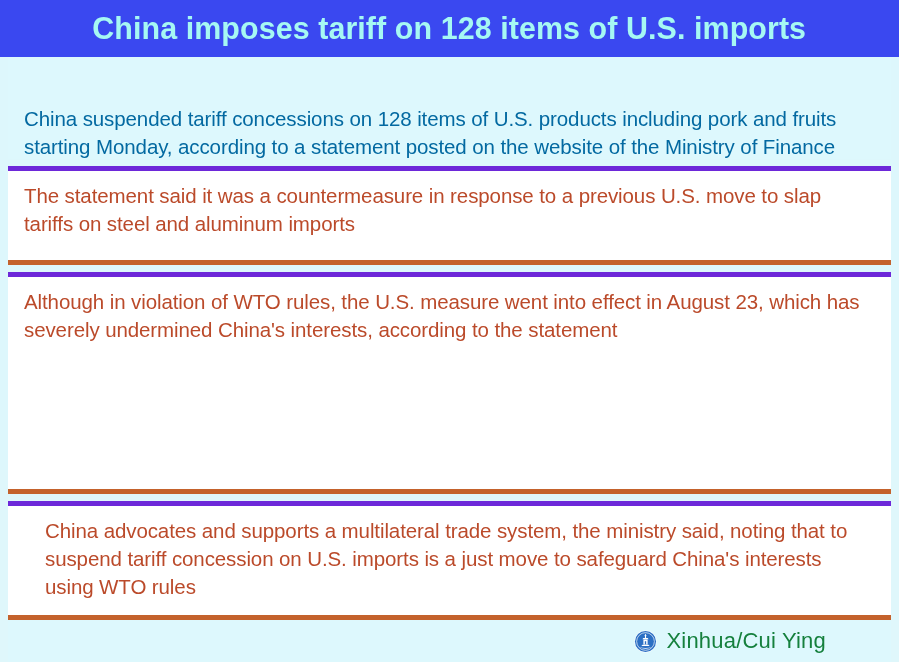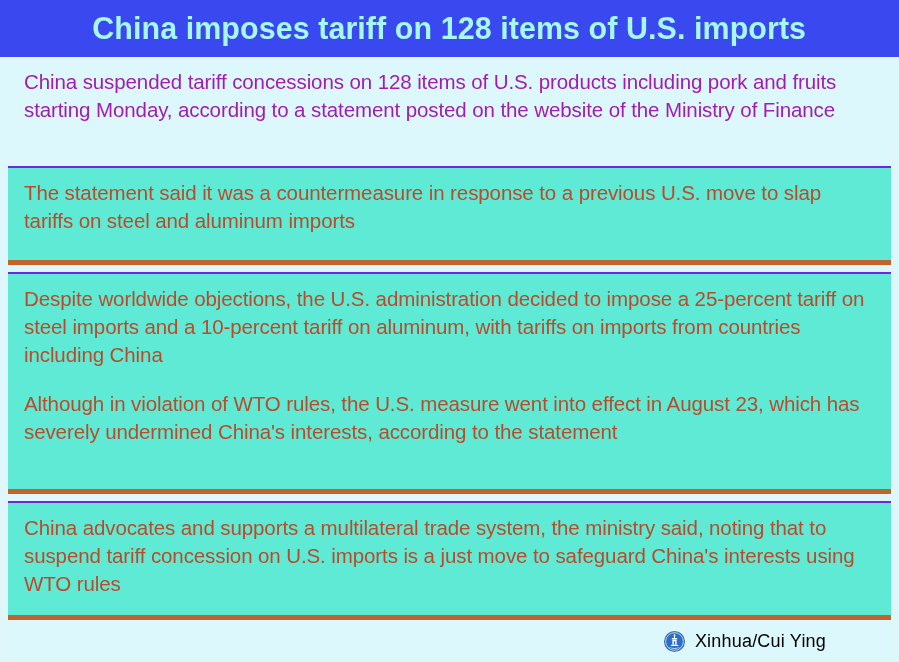"China suspended tariff concessions on" .block-cyan .para { color: #a21caf -> #0369a1; margin-top: none -> 37px }
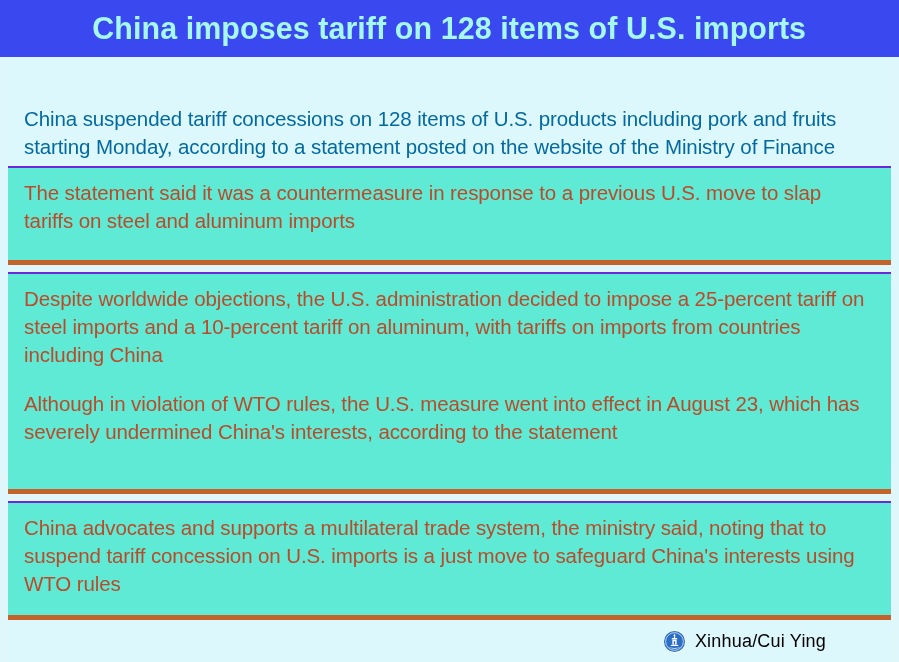"The statement said it was" .block-yellow { background: #5eead4 -> #ffffff; border-top: 2px solid #6d28d9 -> 5px solid #6d28d9 }
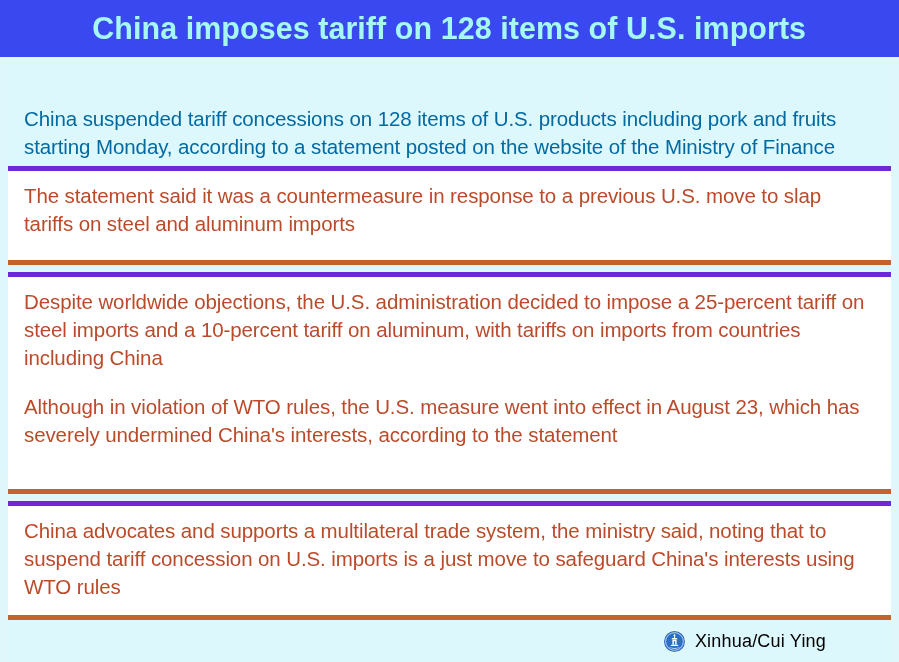"Despite worldwide objections, the U.S." p.para { html: <p>Despite worldwide objections, the U.S. administration decided to impose a 25-percent tariff on steel imports and a 10-percent tariff on aluminum, with tariffs on imports from countries including China</p> -> none }
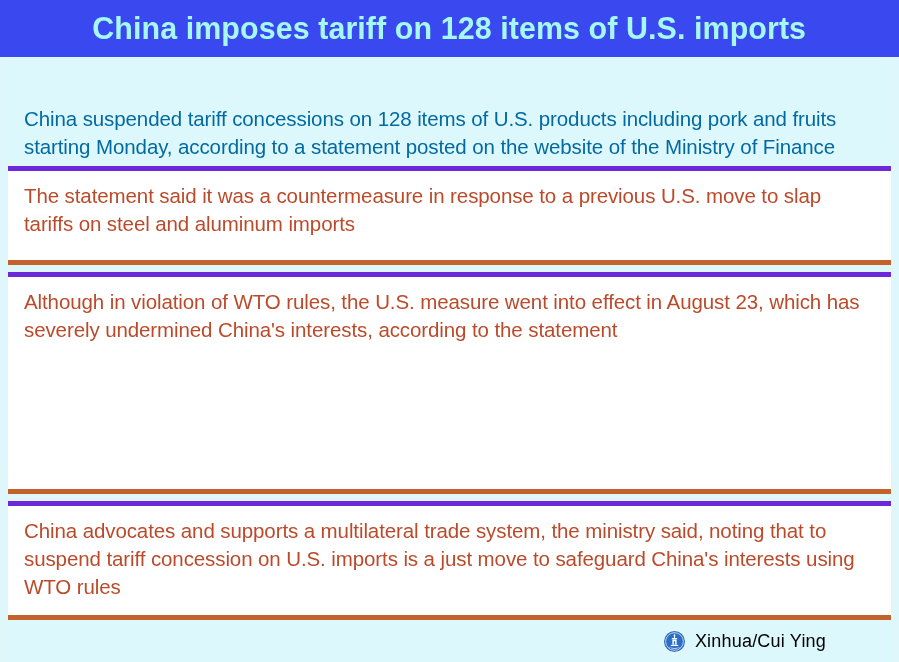"China advocates and supports a" #block-4 { padding-left: none -> 21px }
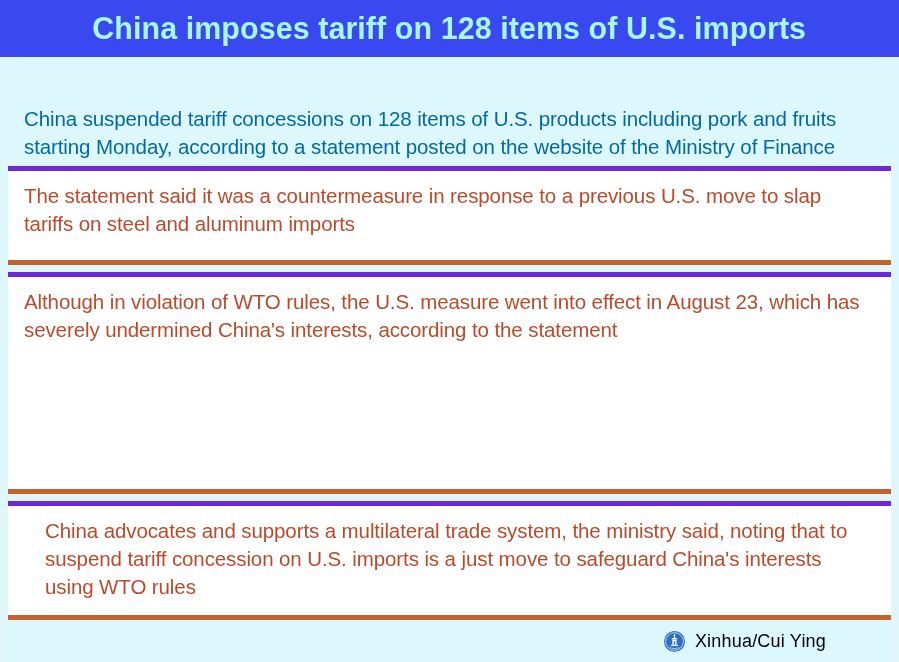"Xinhua/Cui Ying" .credit-text { color: #000000 -> #15803d; font-size: 18px -> 22px }
